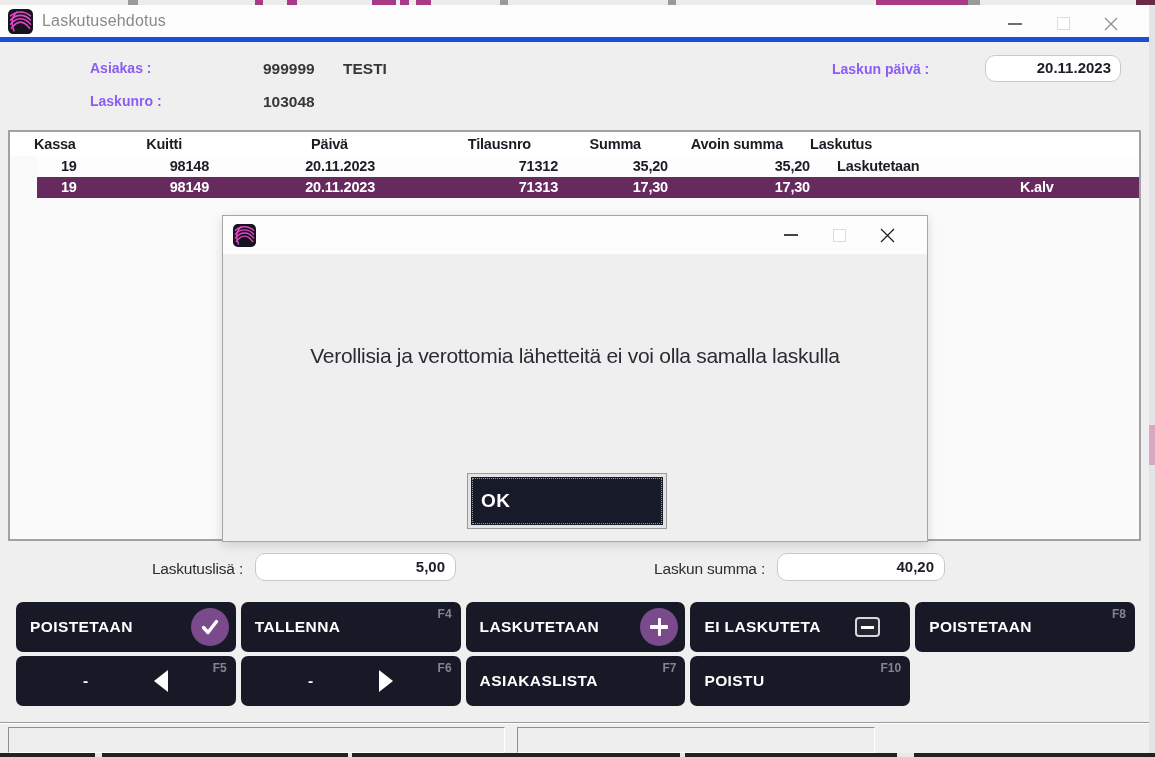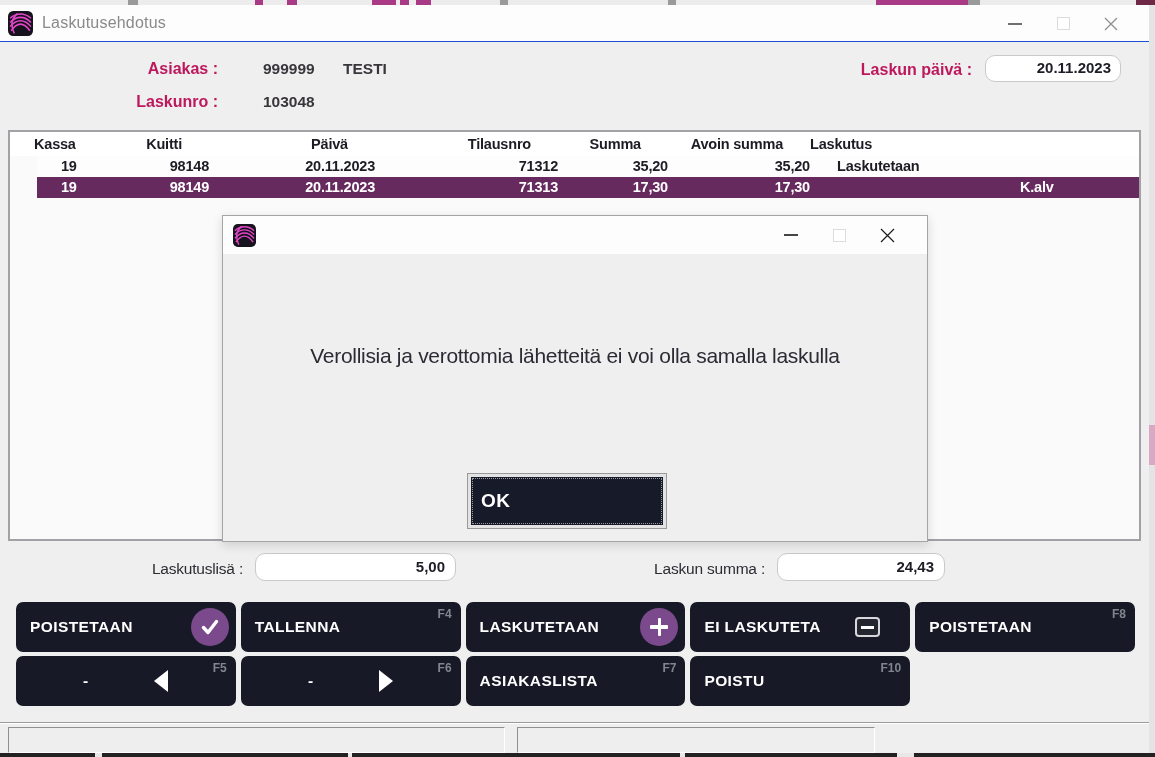"Laskutusehdotus" .titlebar { border-bottom: 1px solid #1d4ed8 -> 5px solid #1d4ed8 }
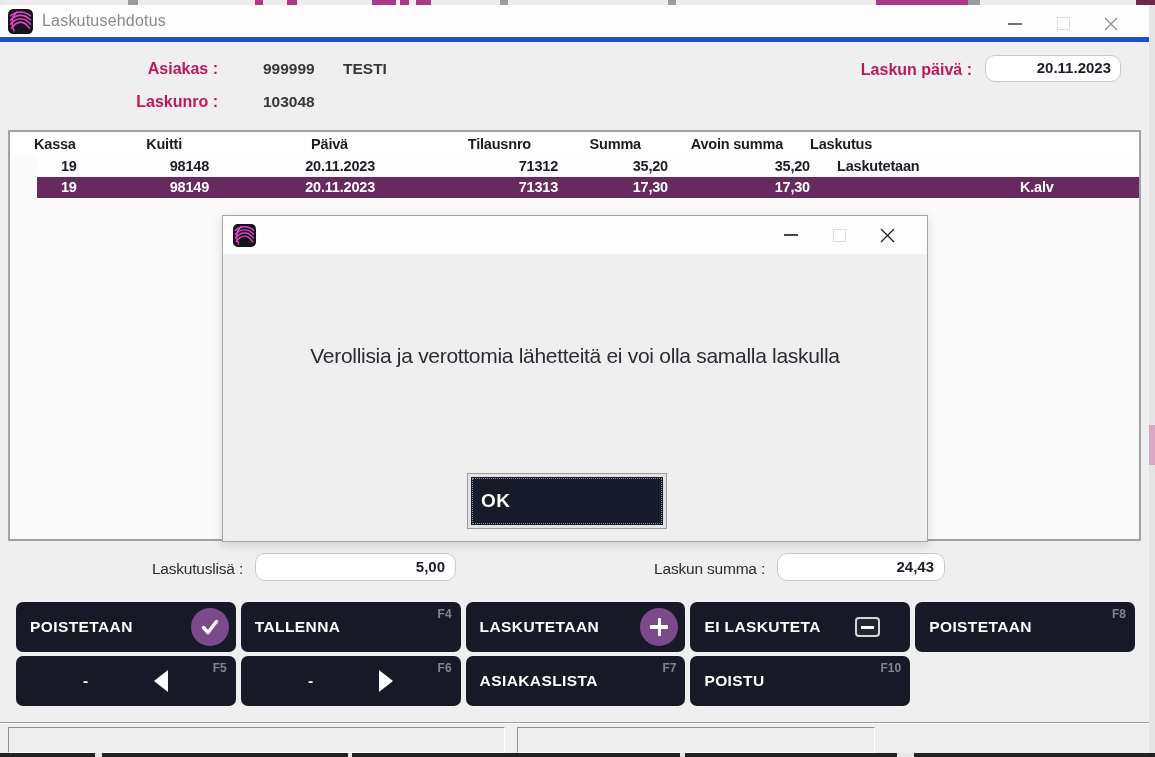"Asiakas :" .field-label { color: #be185d -> #8b5cf6; font-size: 16px -> 14px; text-align: right -> left }
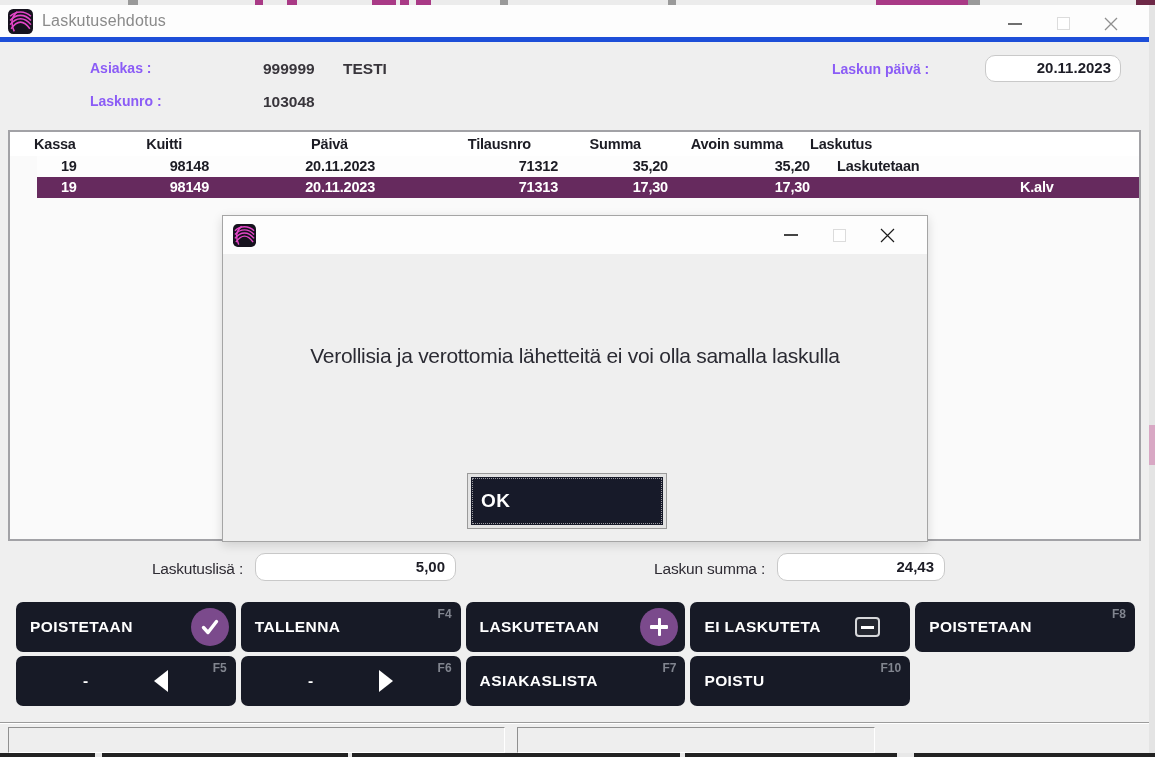"24,43" div.input-box { text: 24,43 -> 40,20 }
